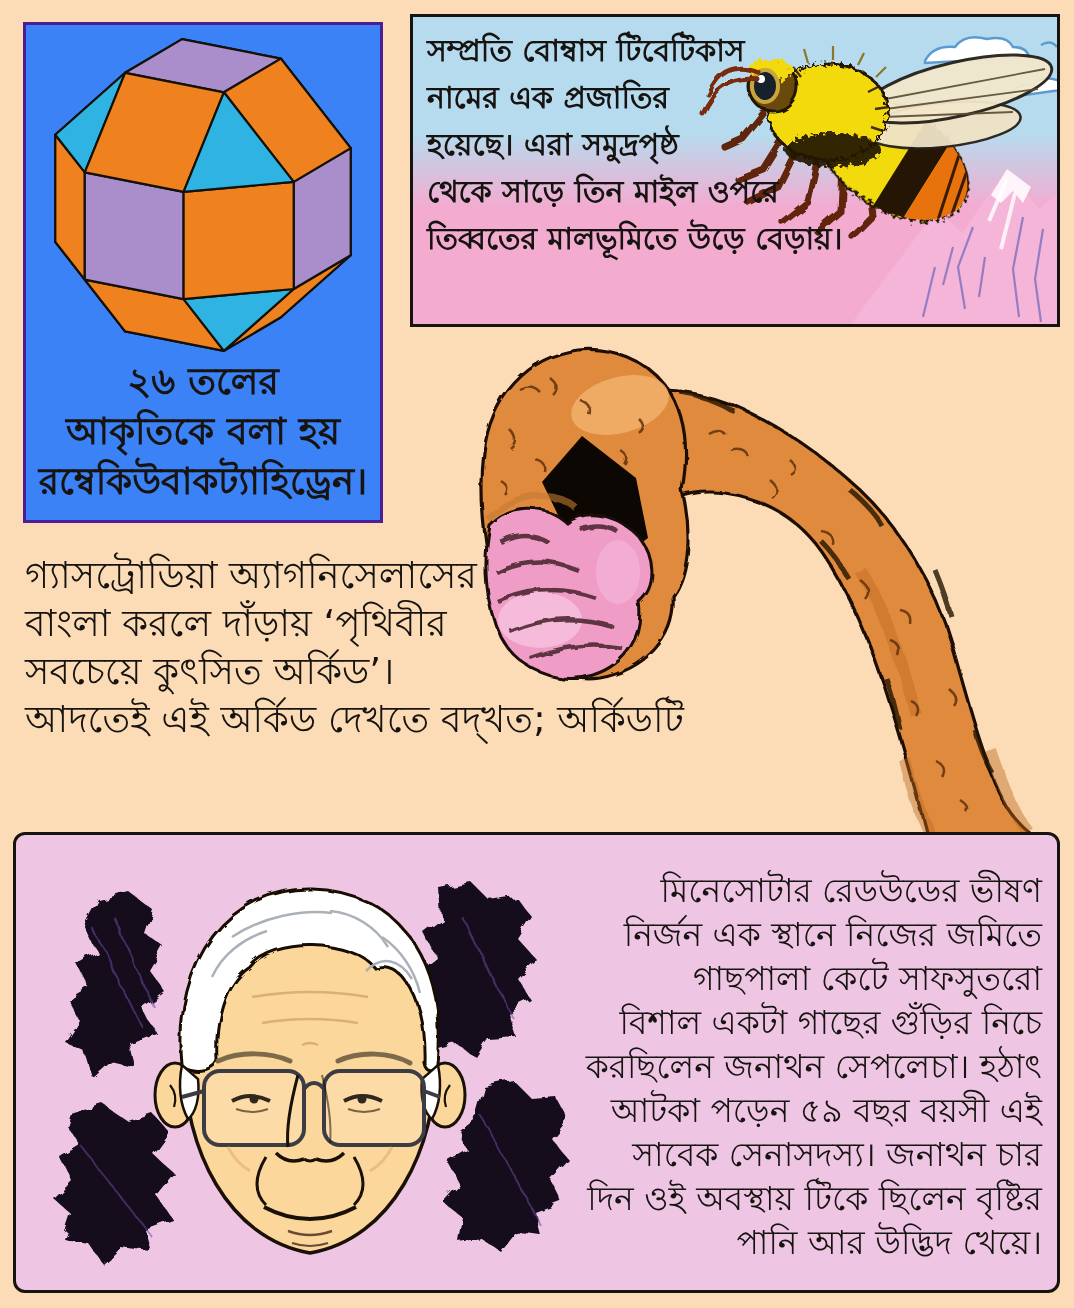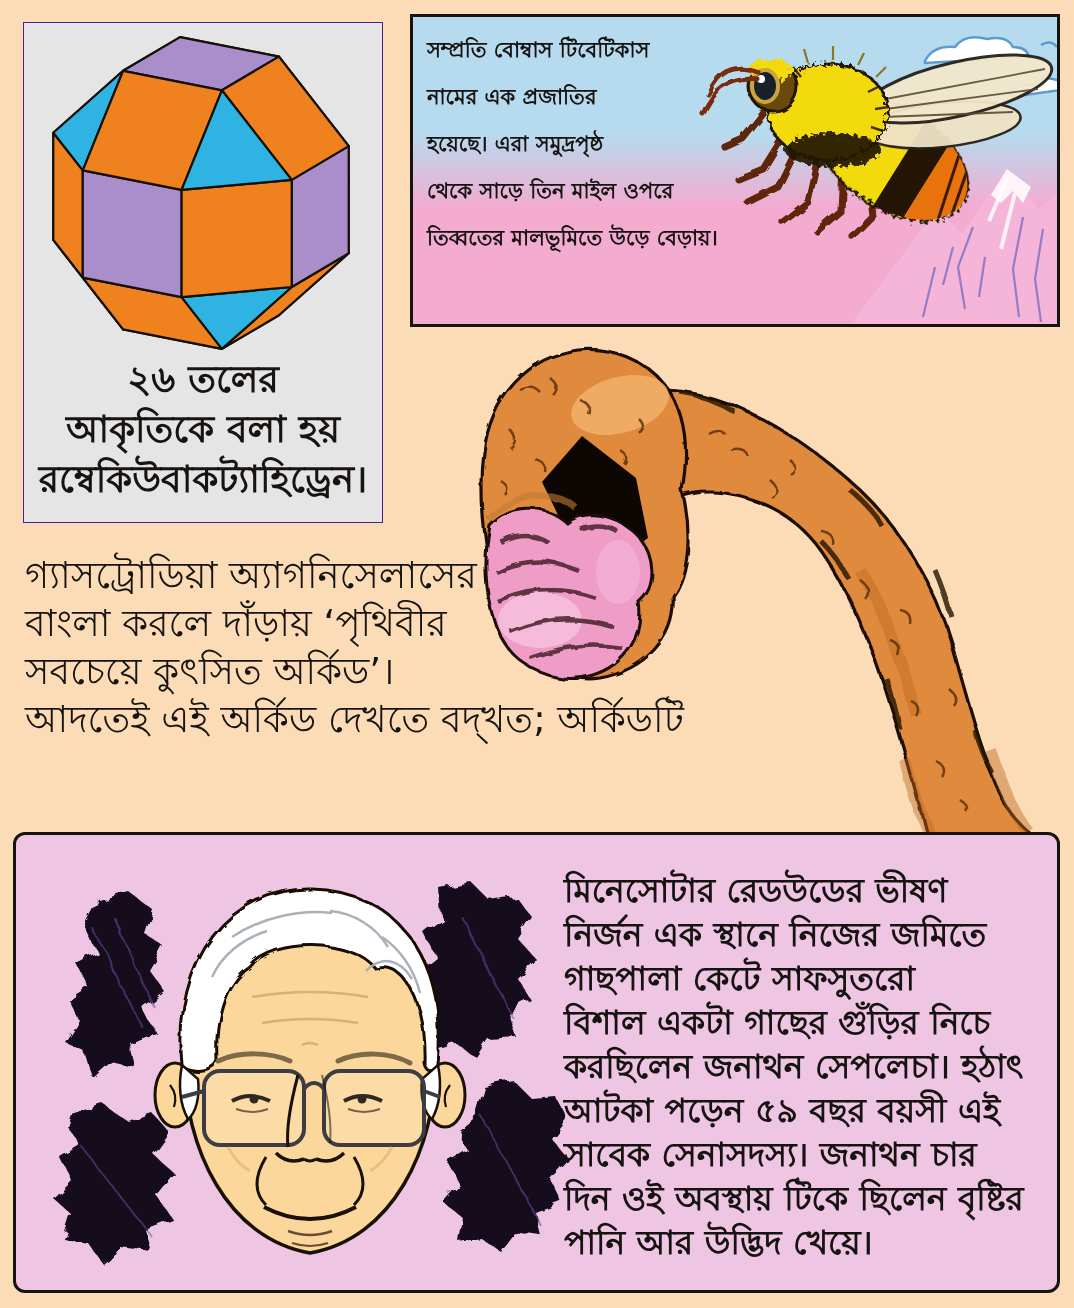"সম্প্রতি বোম্বাস টিবেটিকাস" #bee-text { font-size: 21px -> 30px }
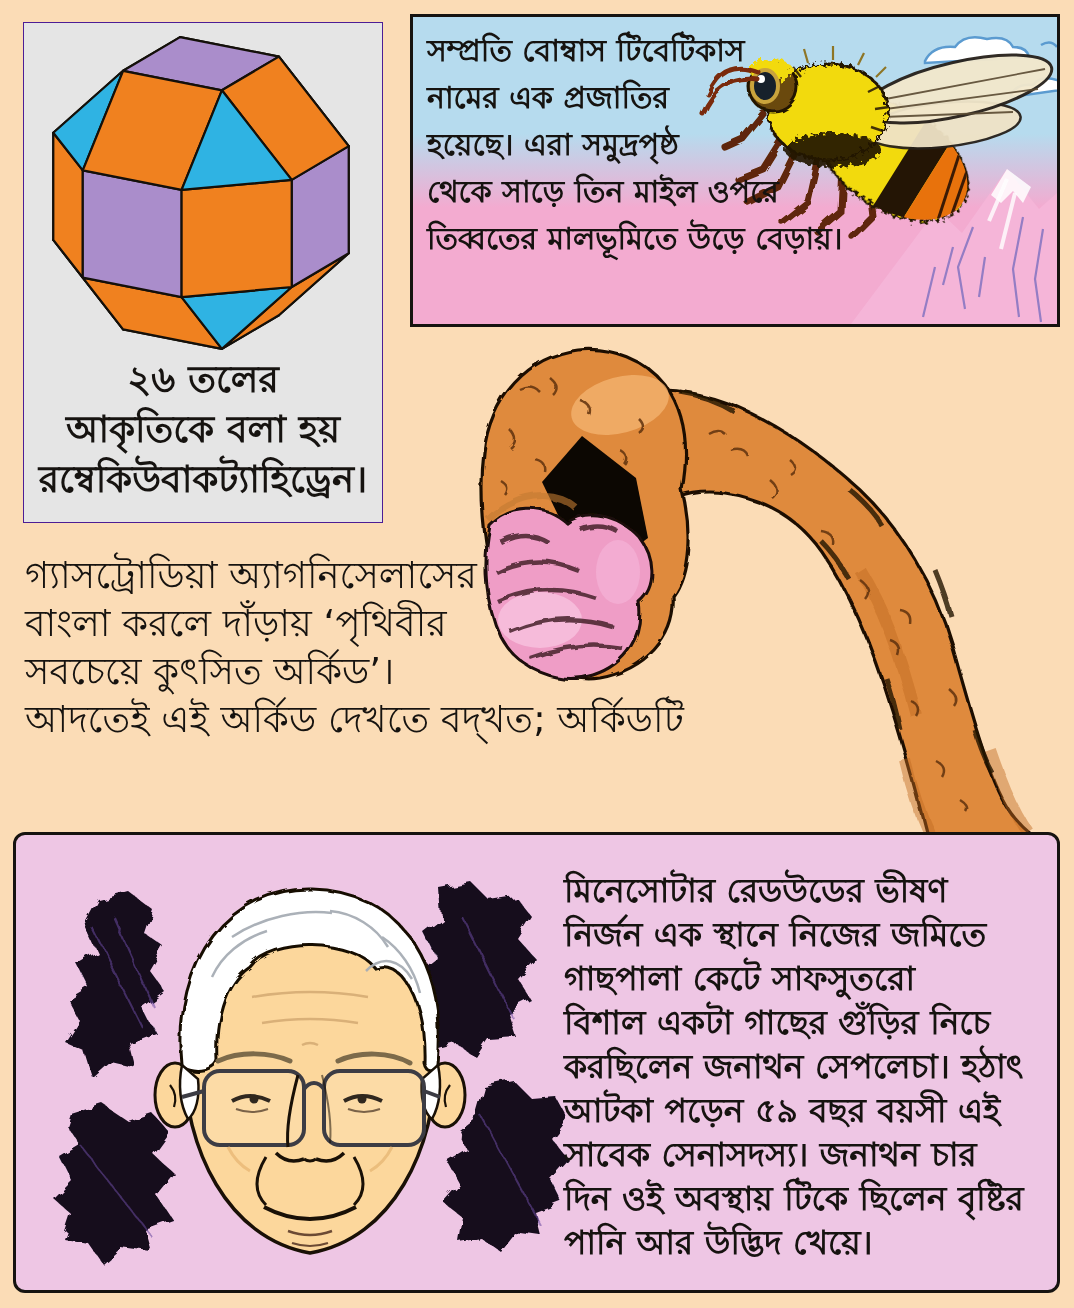"২৬ তলের" #poly-card { background: #e5e5e5 -> #3b82f6; border: 1px solid #4c1d95 -> 3px solid #4c1d95 }
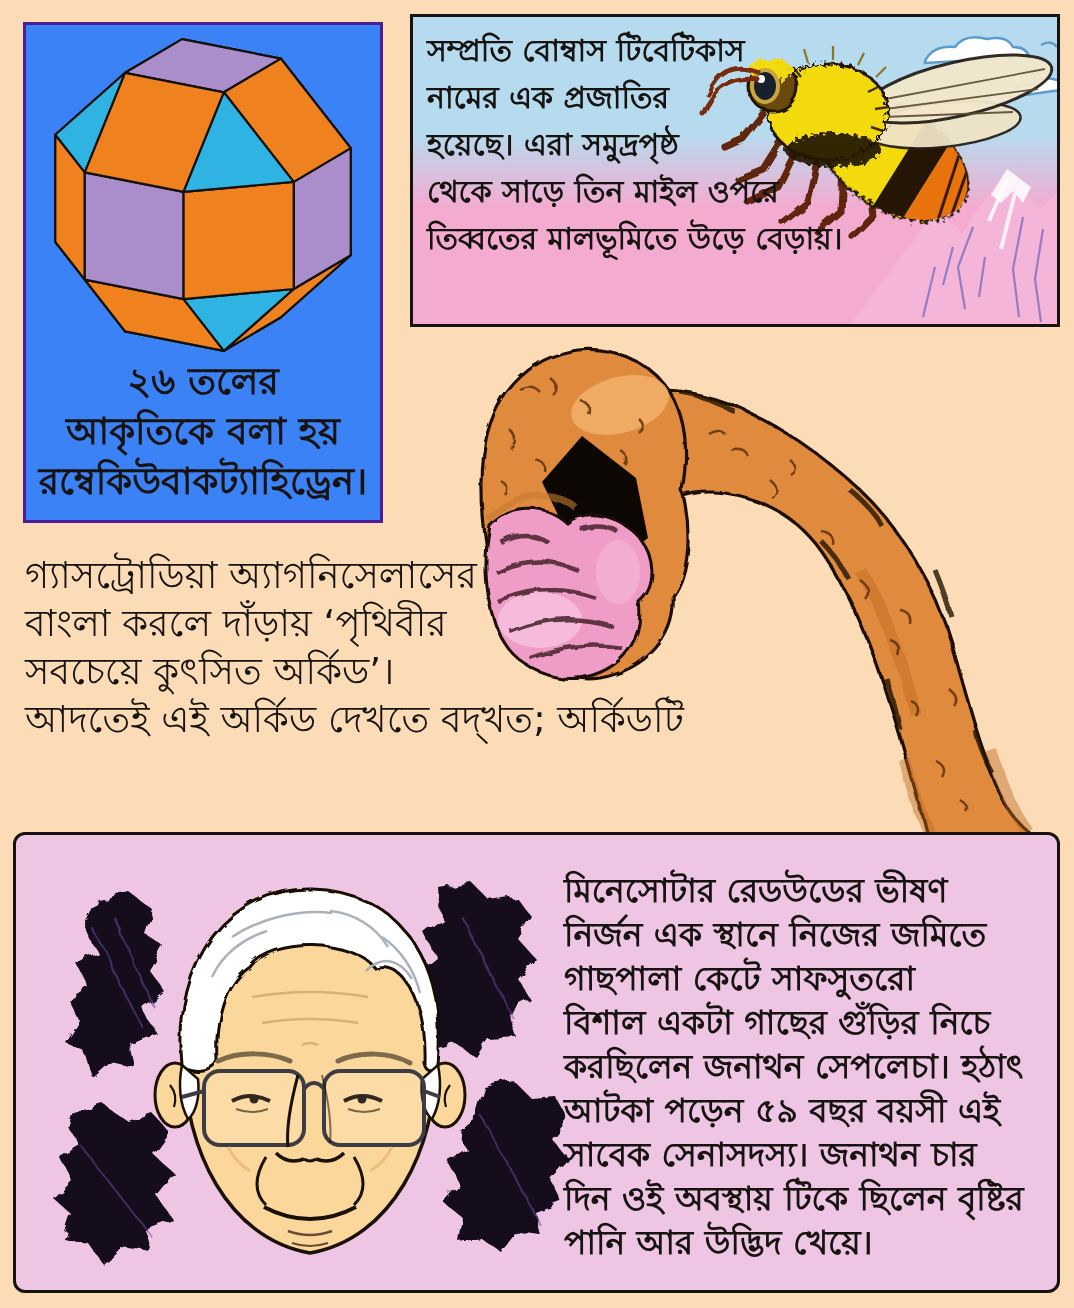"মিনেসোটার রেডউডের ভীষণ" #trapped-text { font-weight: bold -> normal; text-align: left -> right }
